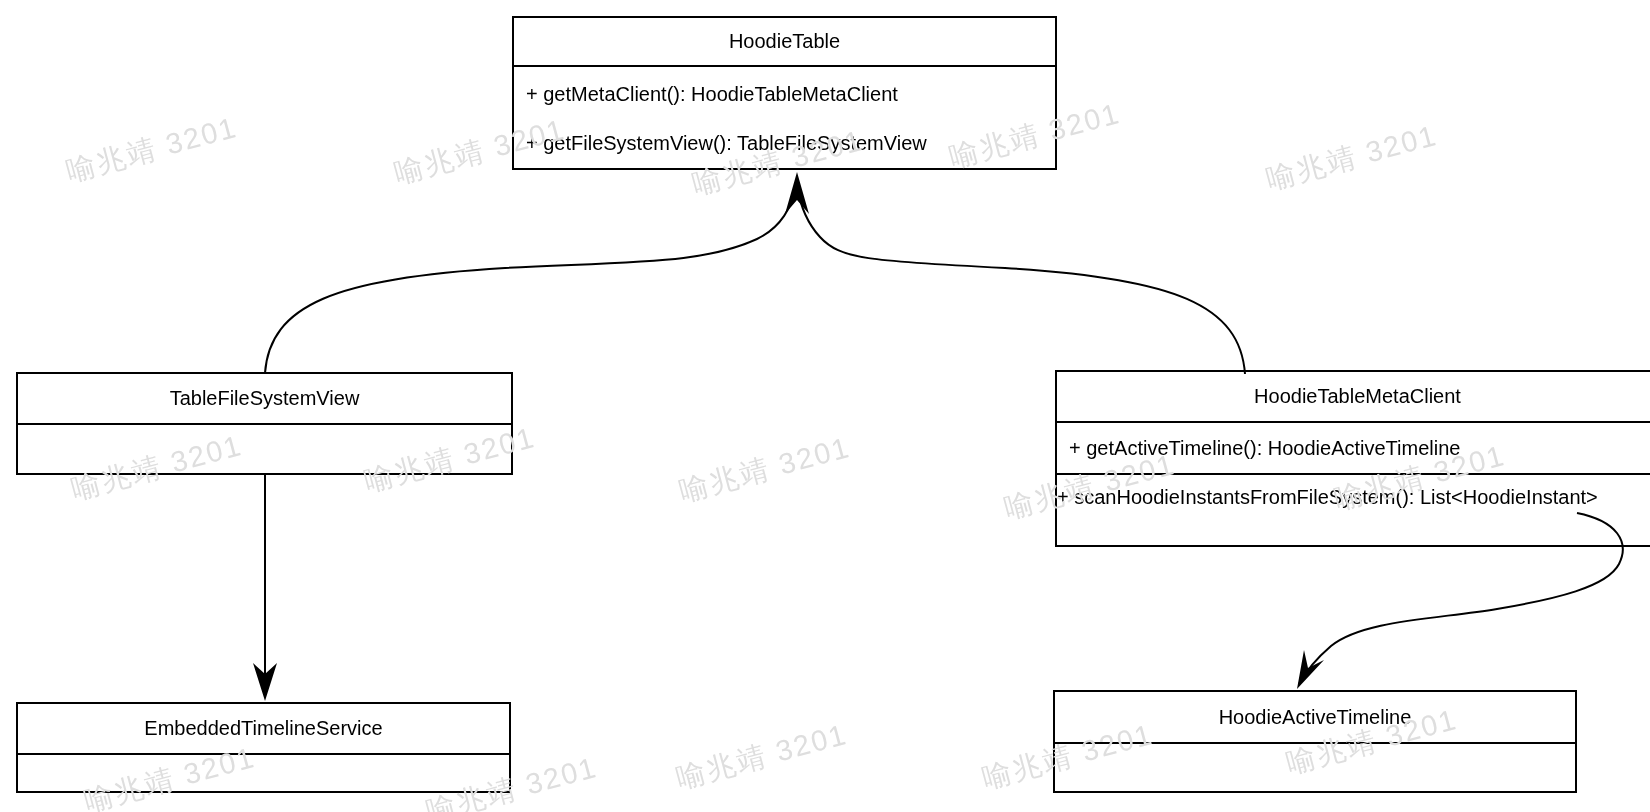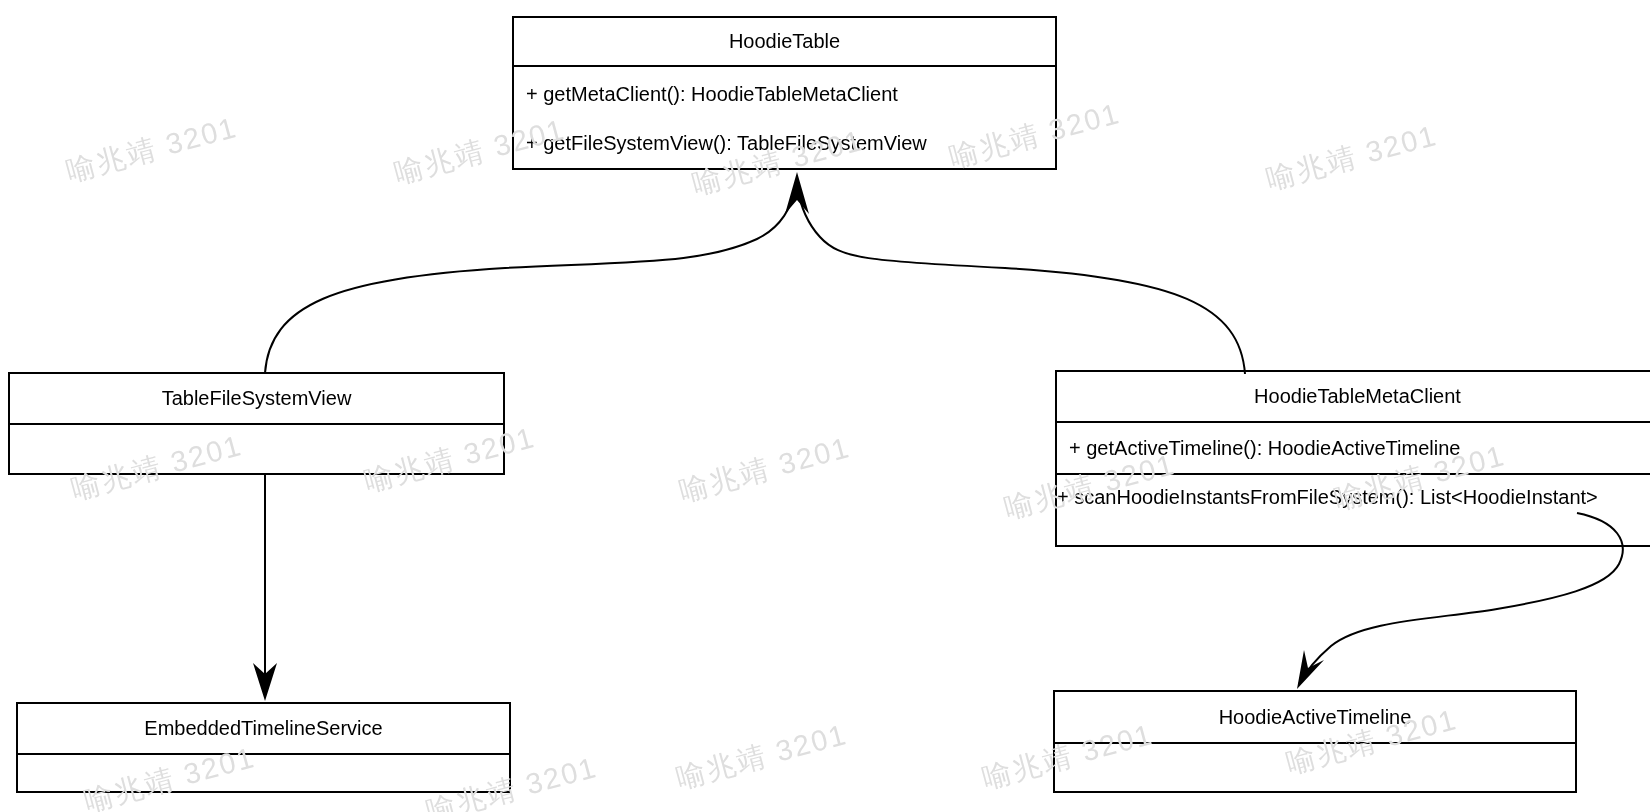"TableFileSystemView" div.uml-box { left: 8px -> 16px }
